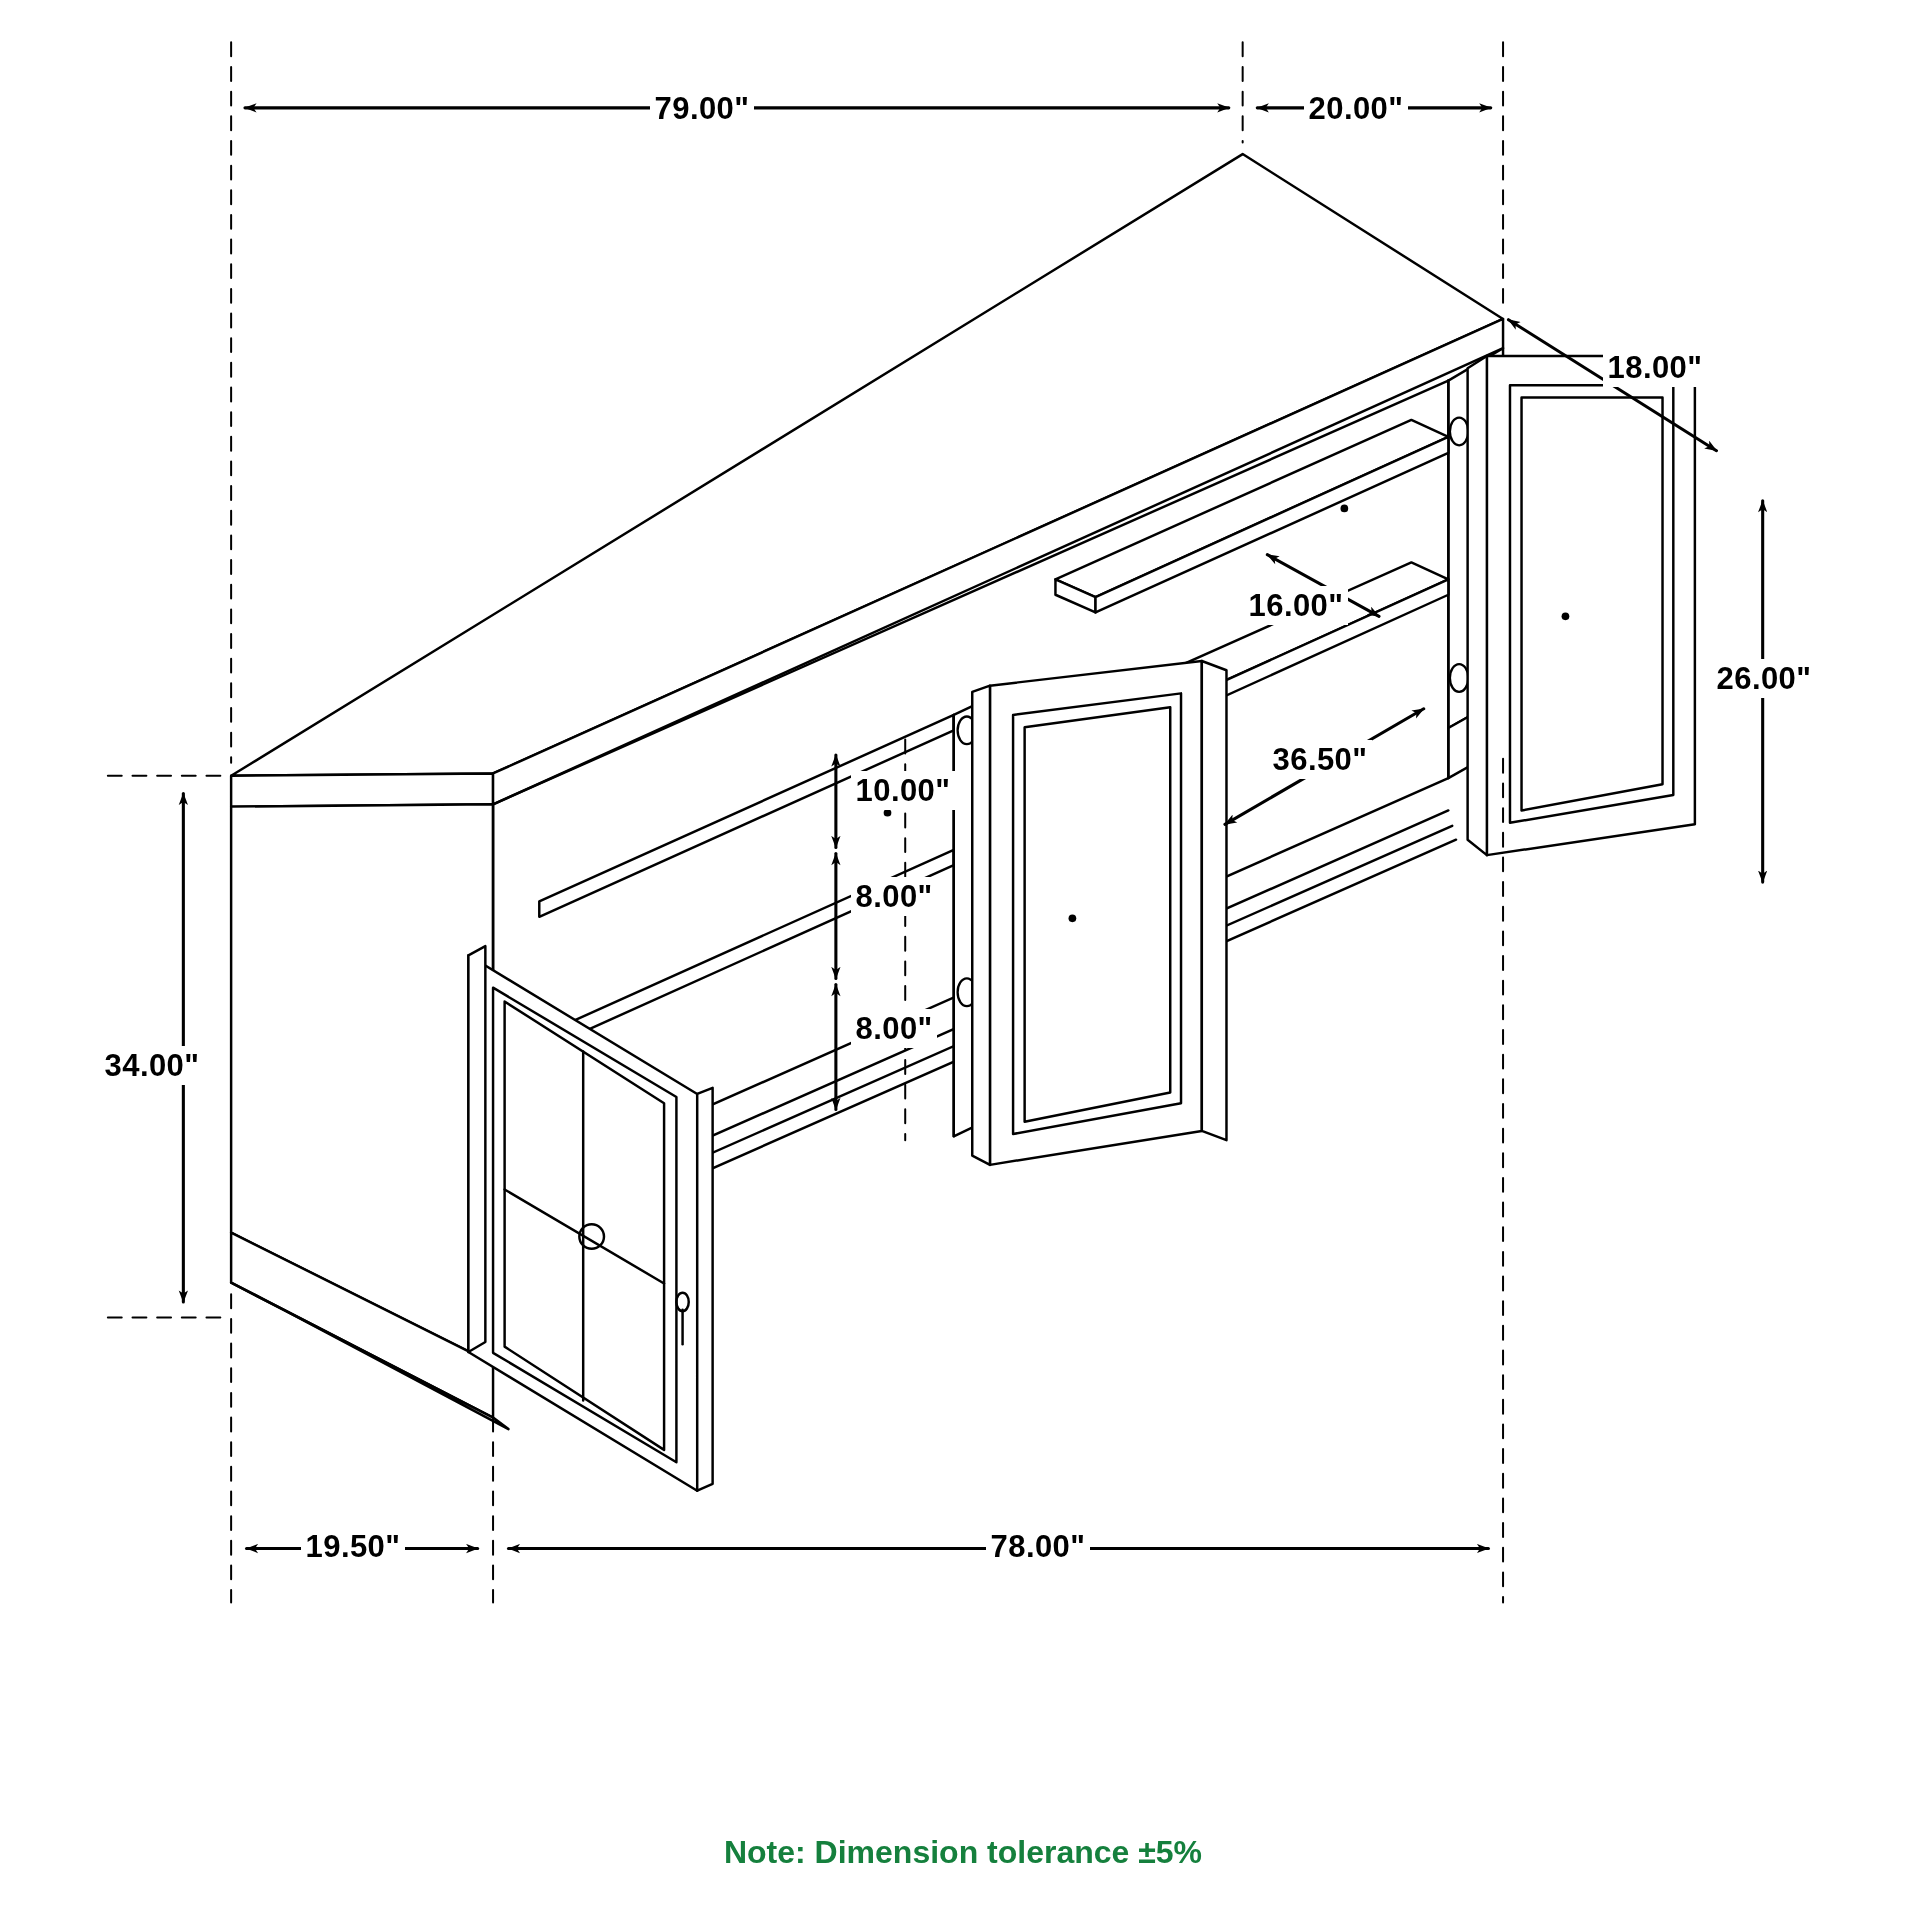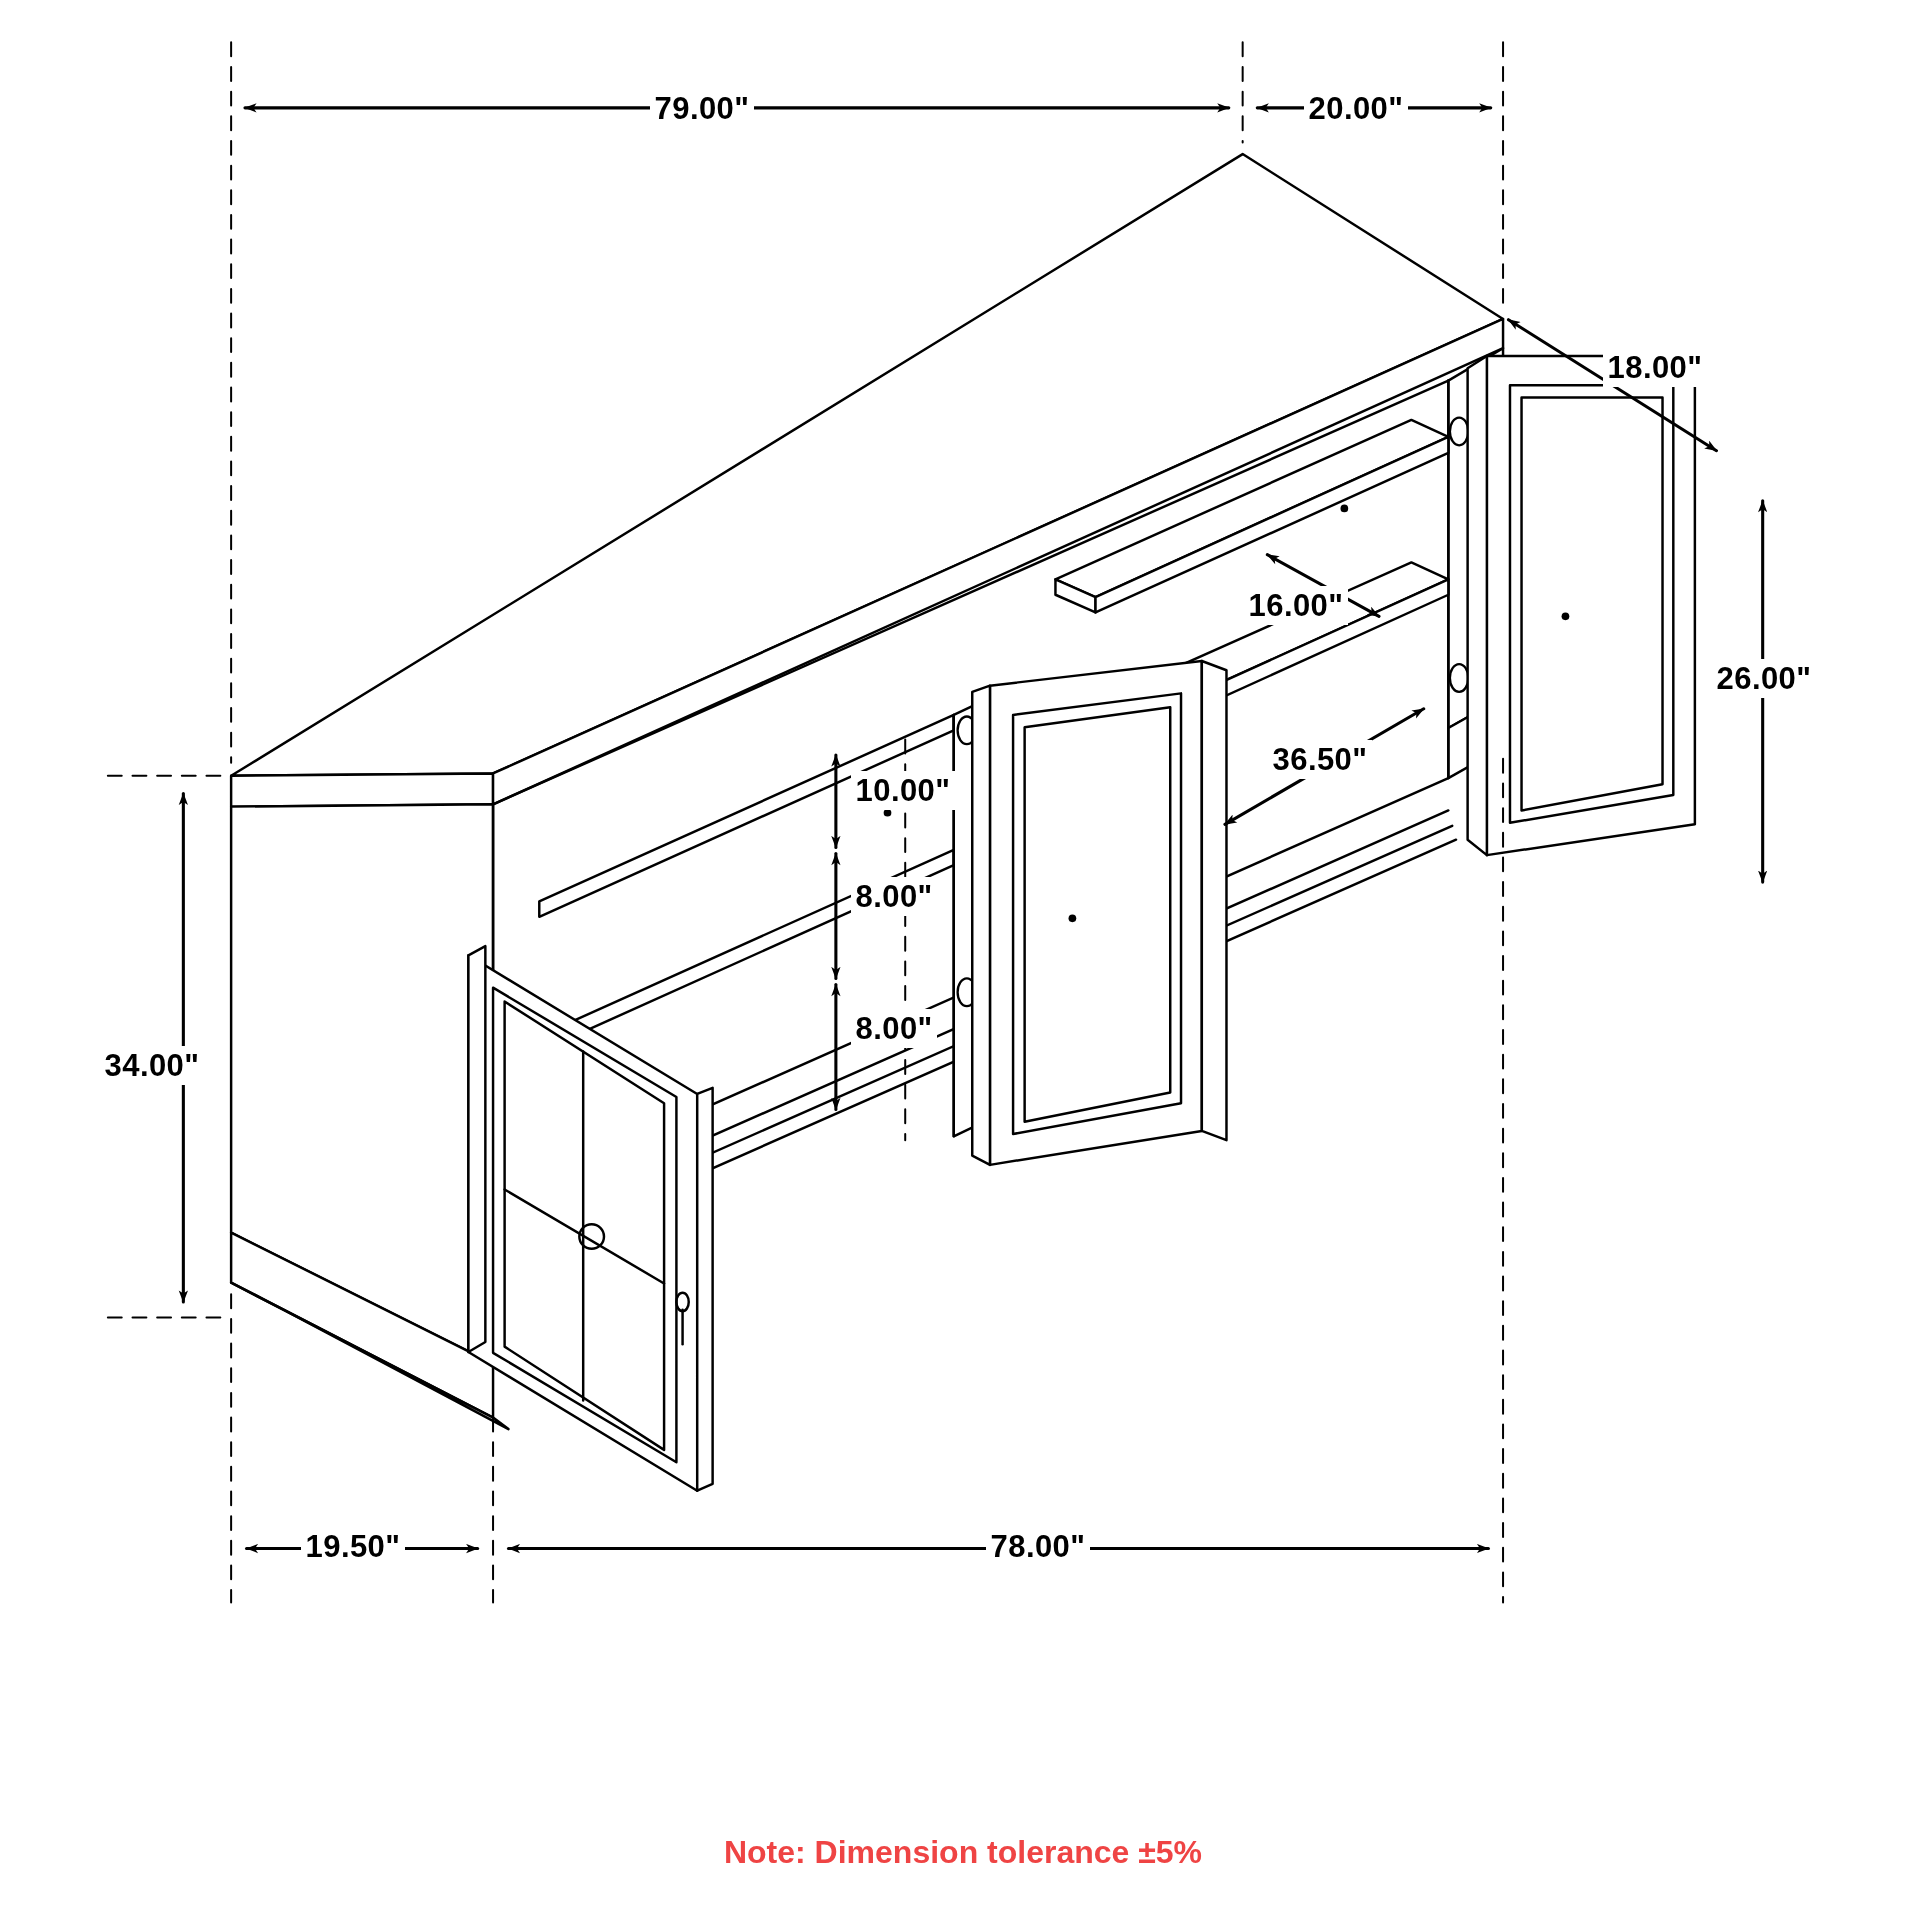"Note: Dimension tolerance ±5%" .note { color: #ef4444 -> #15803d }
